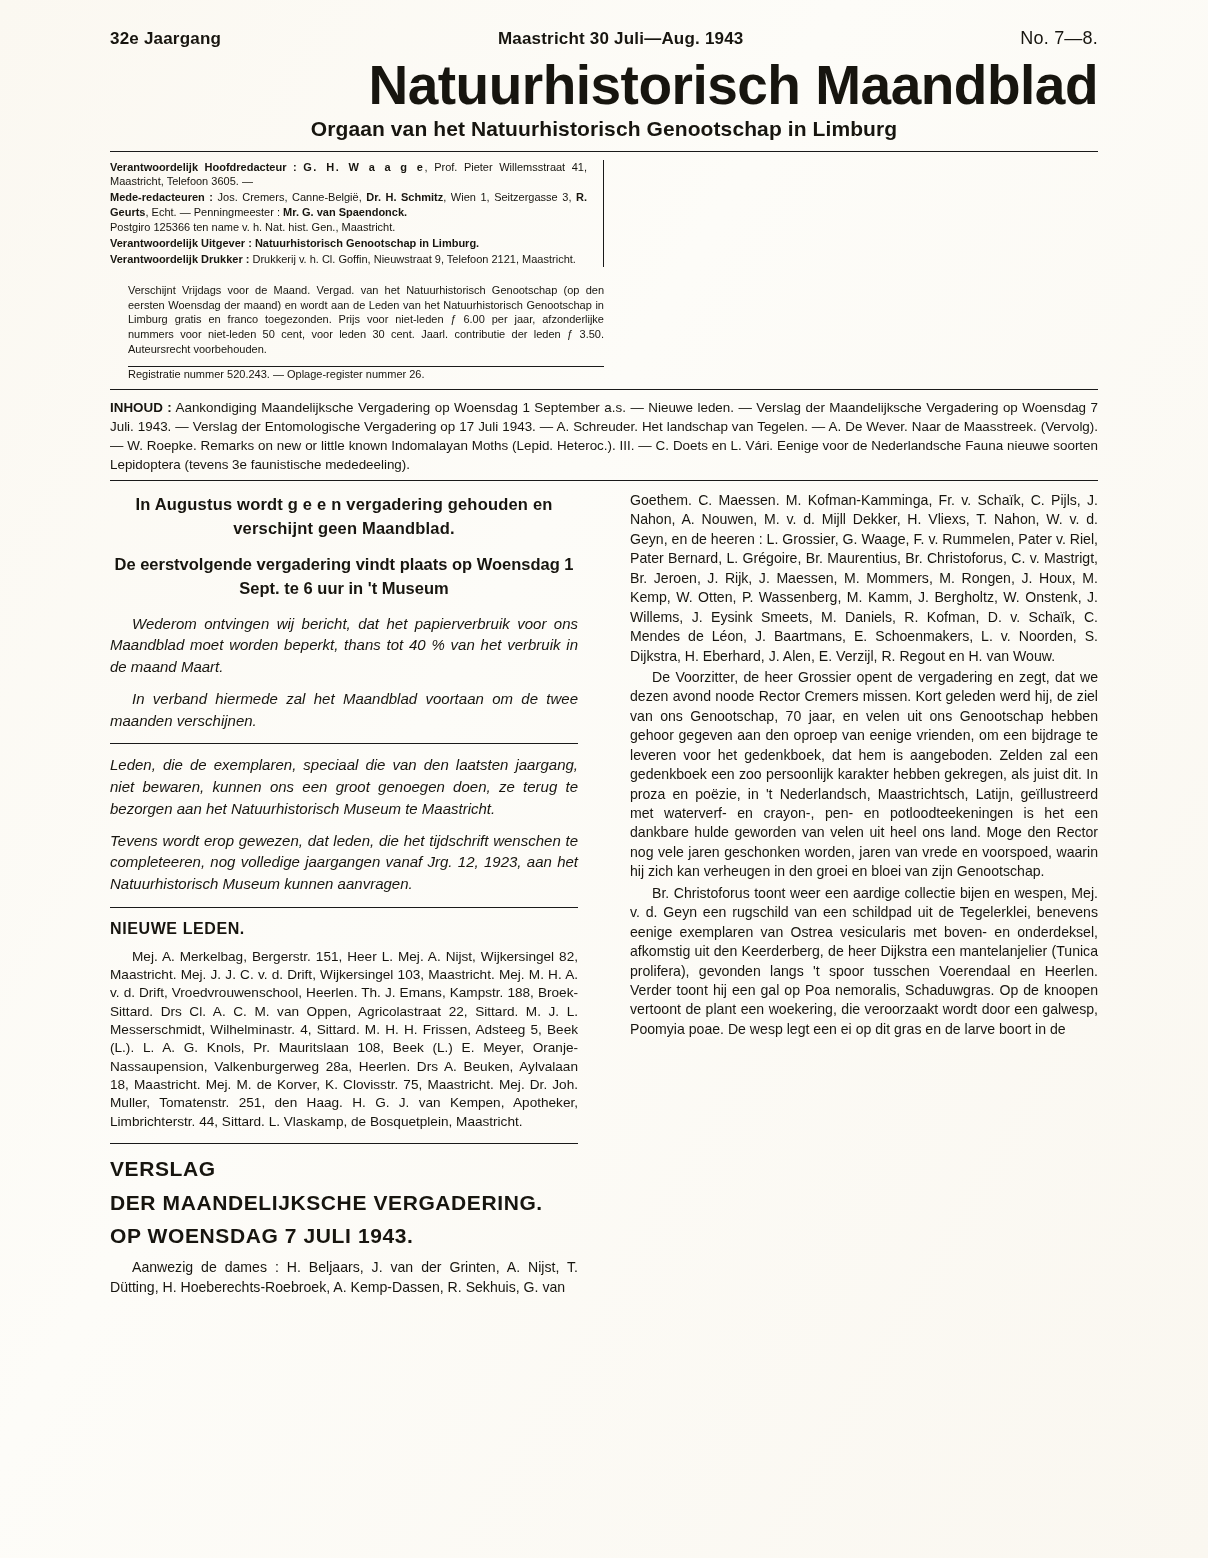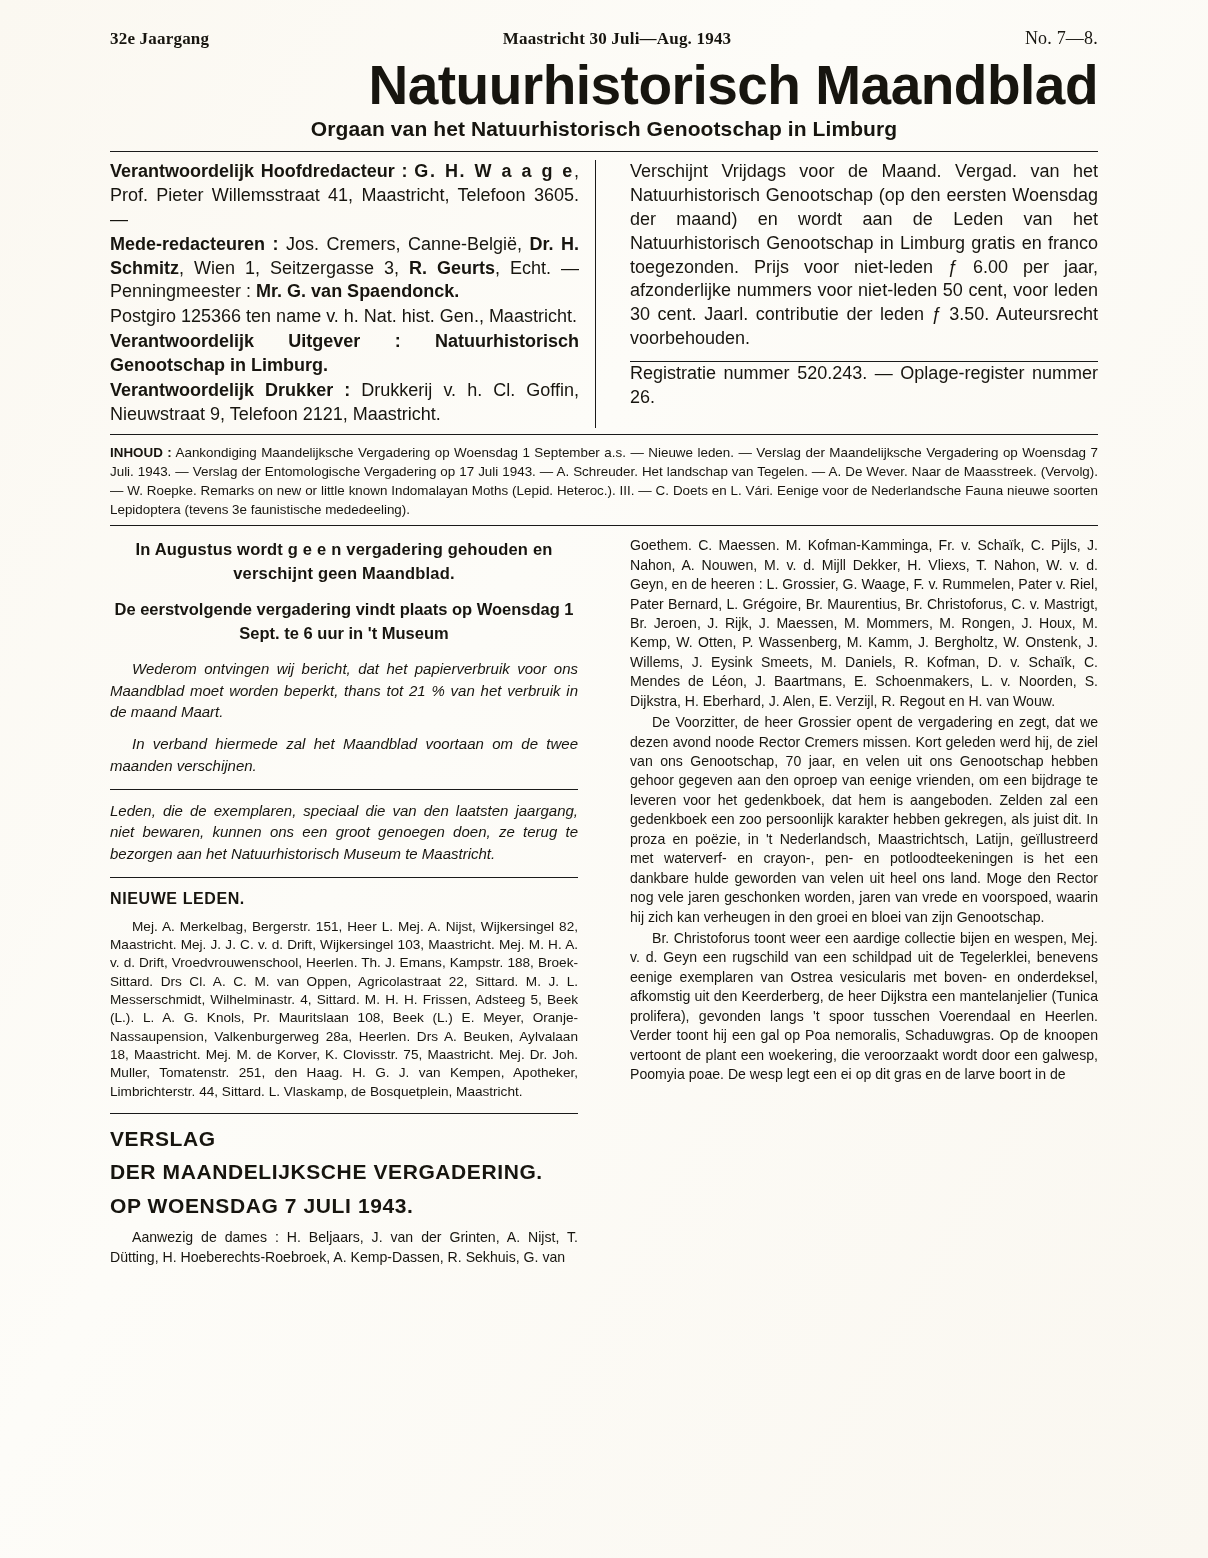"32e Jaargang" .masthead-line { font-family: Liberation Serif, serif -> none }
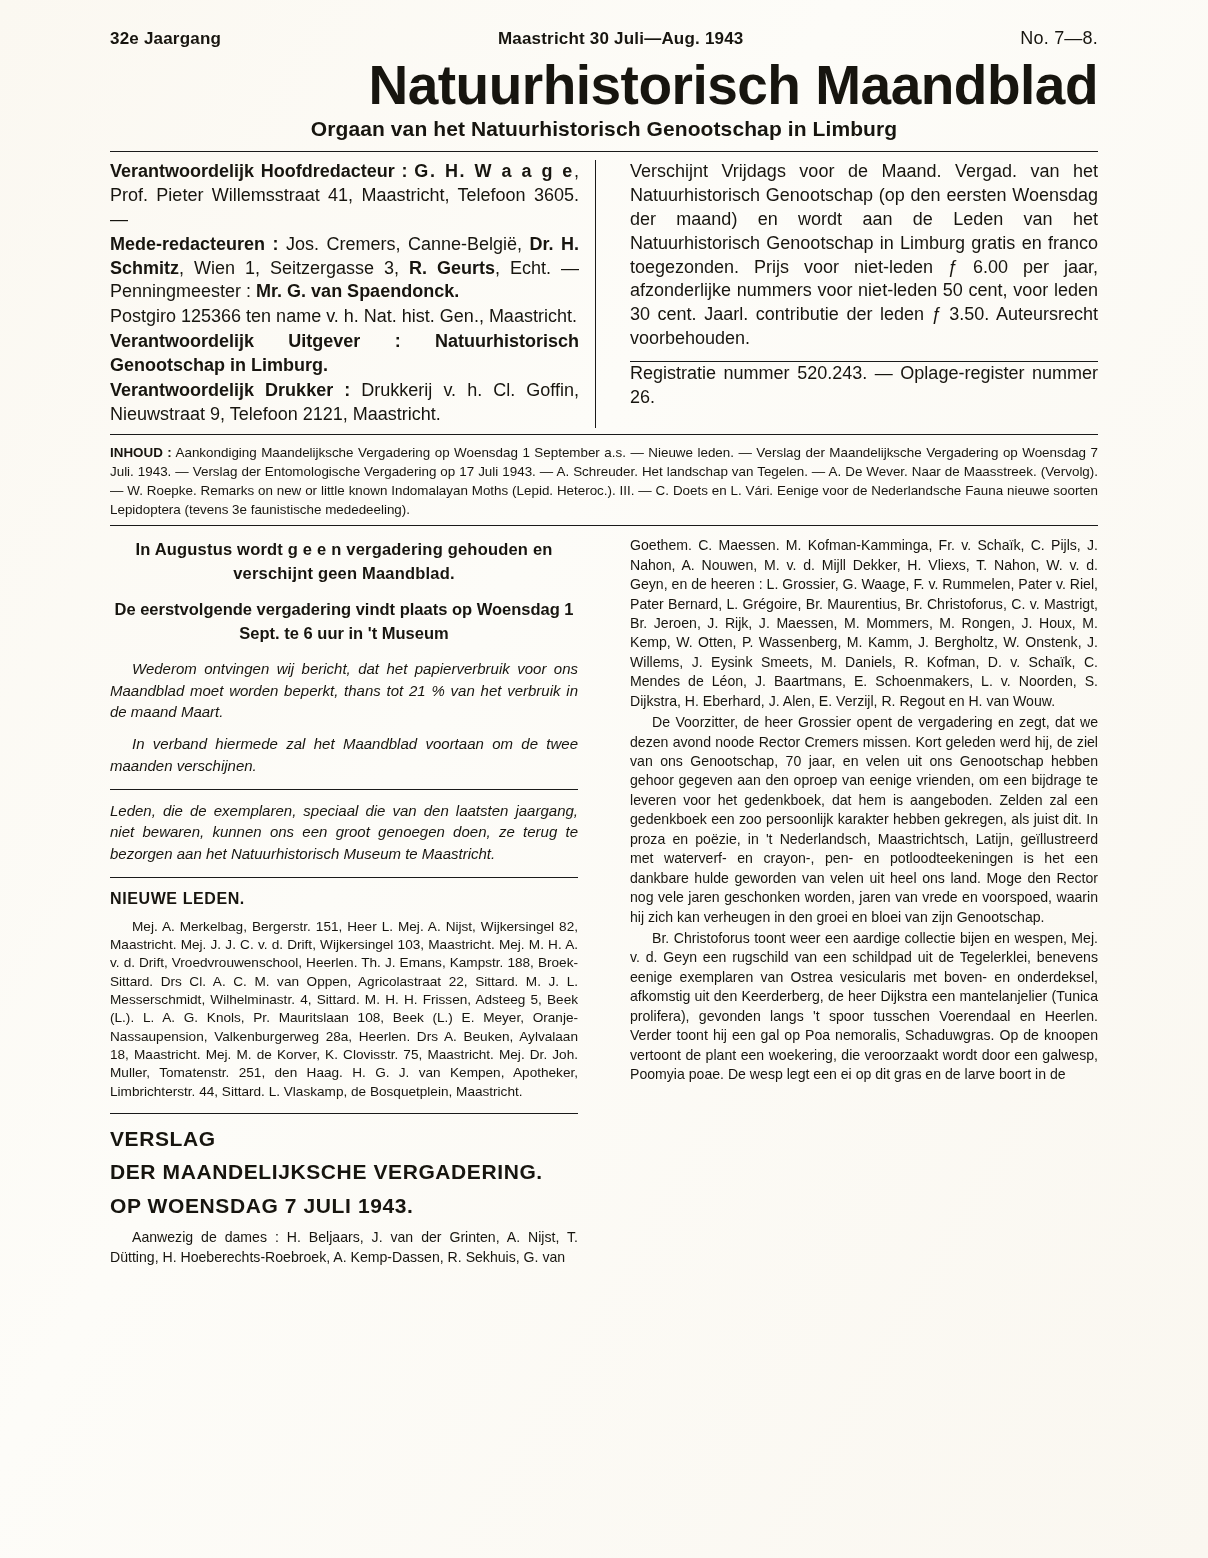"Verantwoordelijk Hoofdredacteur : G. H." .info-row { flex-direction: none -> column; font-size: 18px -> 11px }
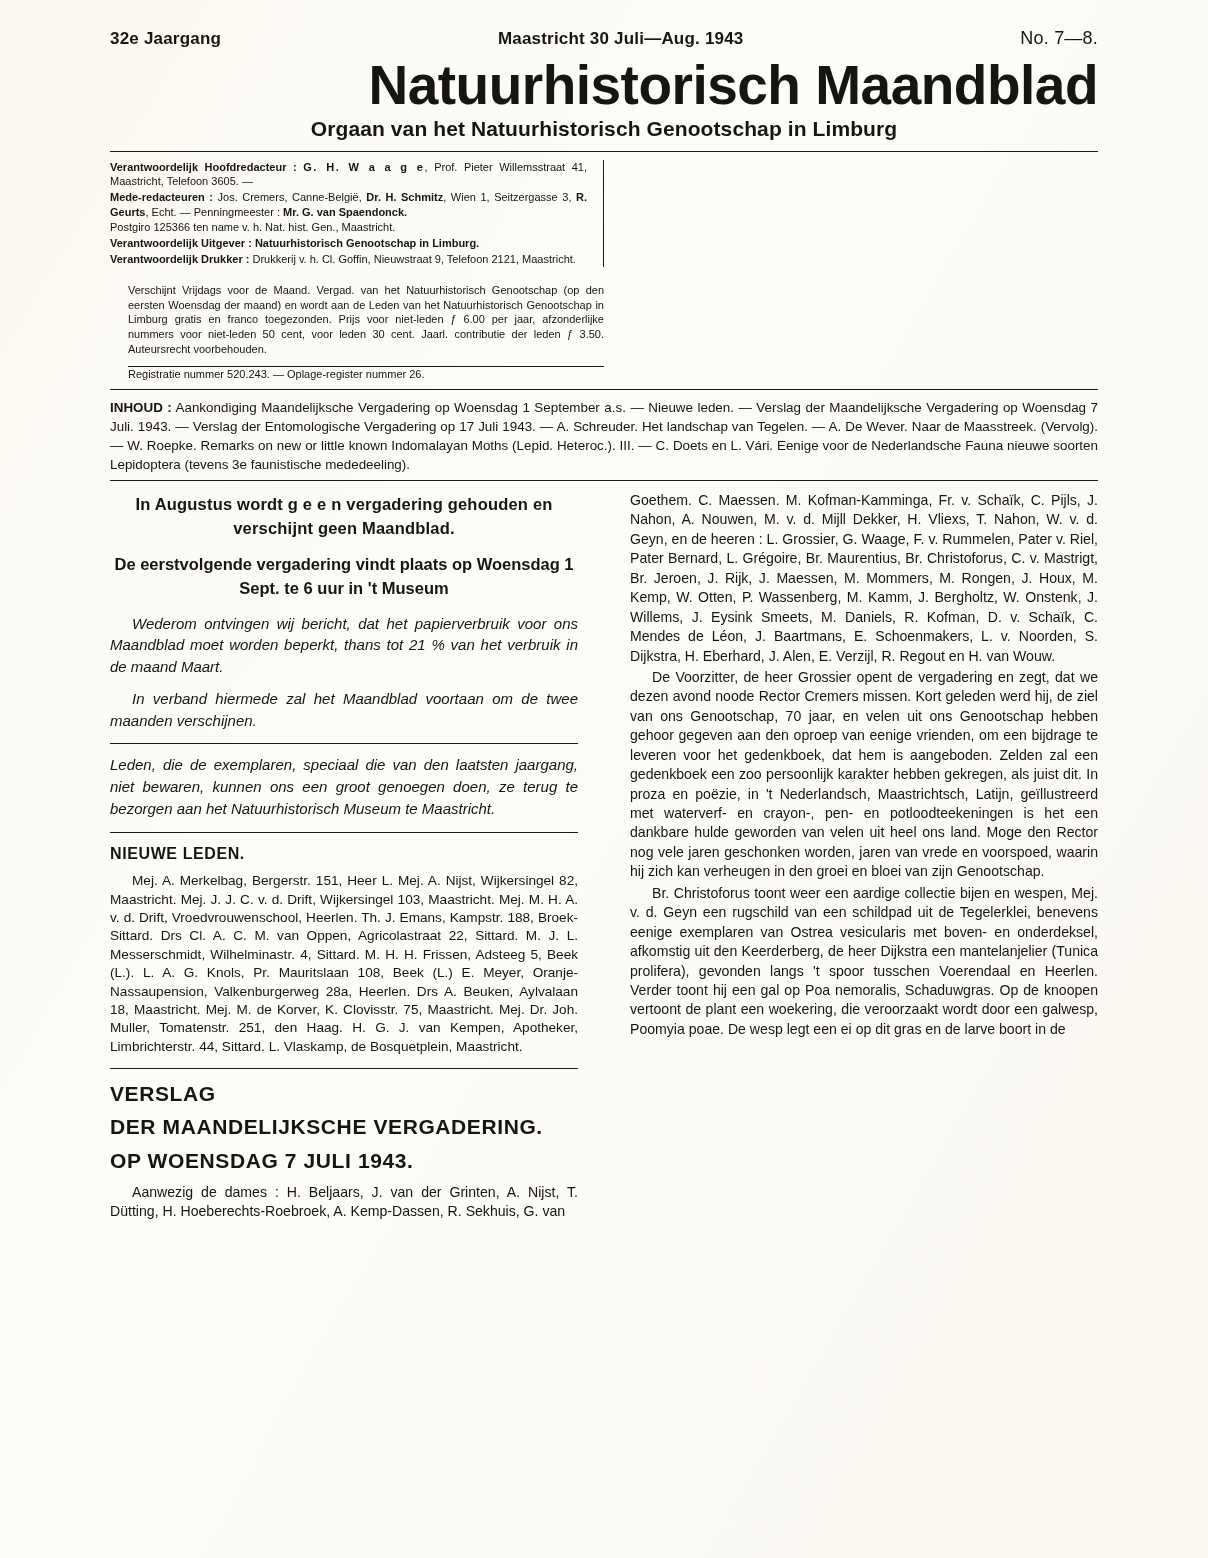"Wederom ontvingen wij bericht, dat" div.ital { text: 21 -> 40 }
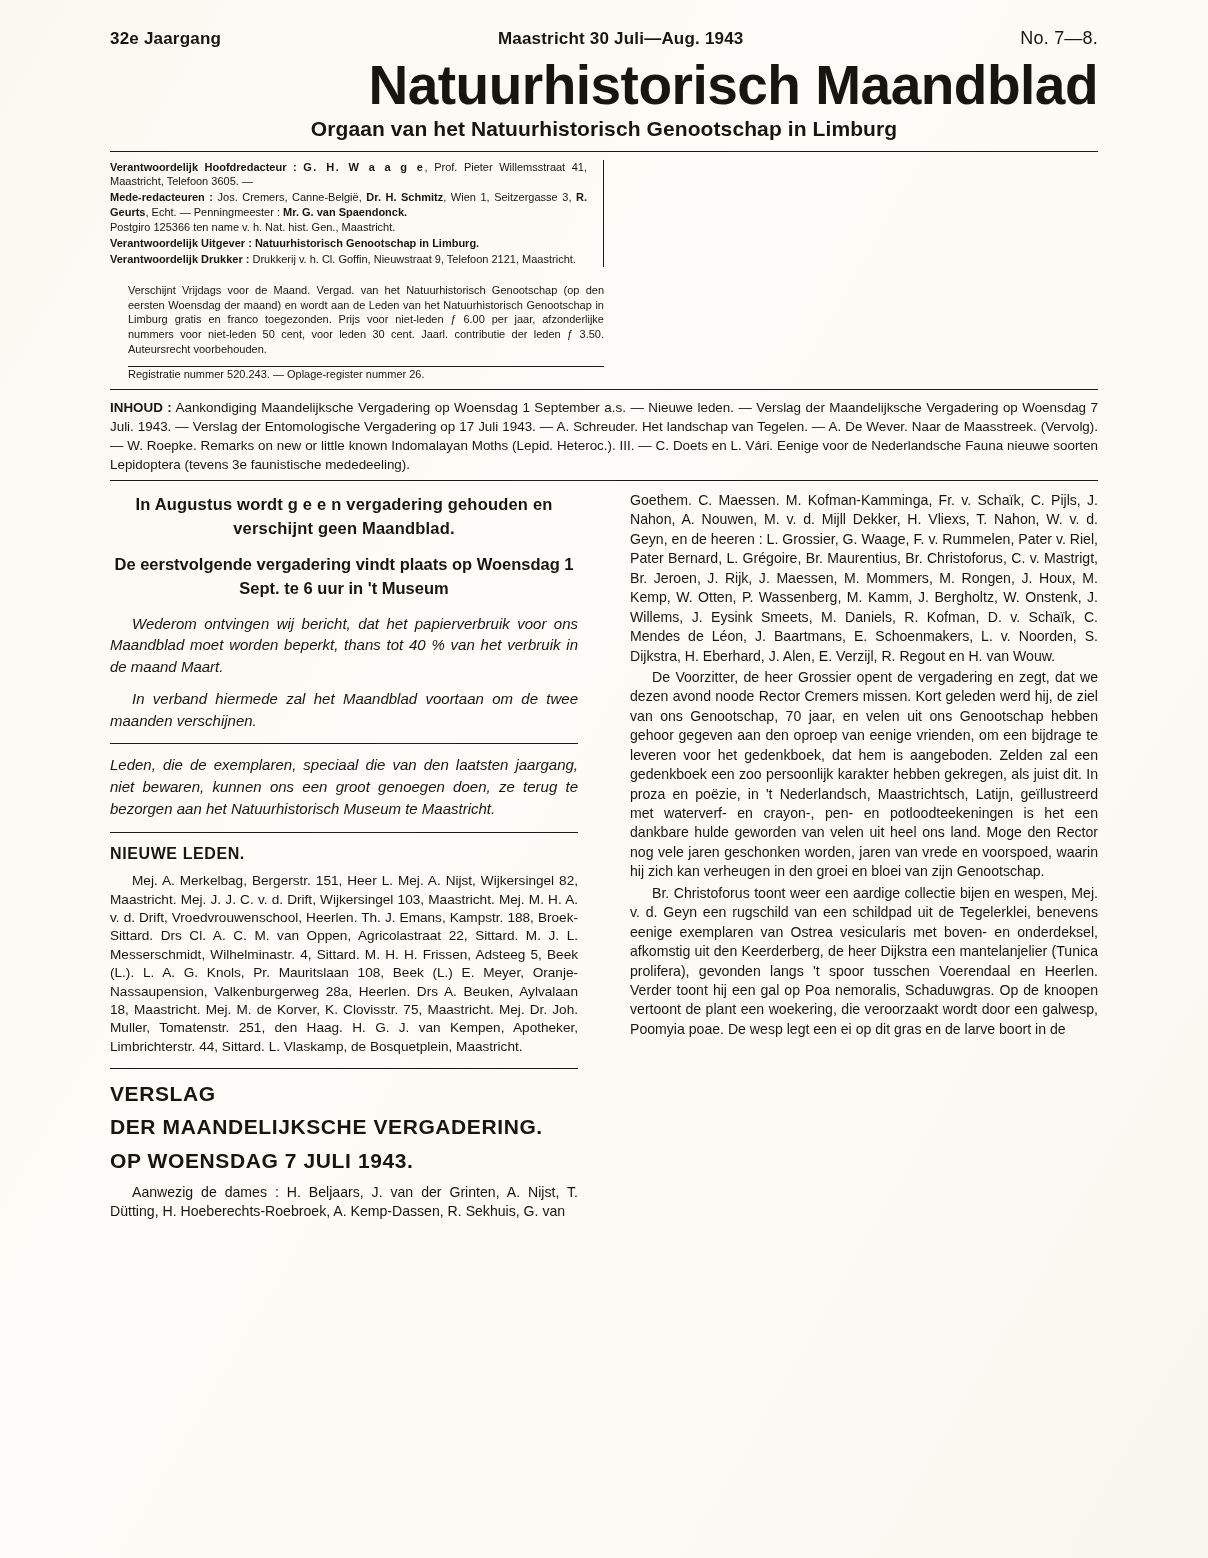"Tevens wordt erop gewezen, dat" div.ital { html: none -> <div>Tevens wordt erop gewezen, dat leden, die het tijdschrift wenschen te completeeren, nog volledige jaargangen vanaf Jrg. 12, 1923, aan het Natuurhistorisch Museum kunnen aanvragen.</div> }
